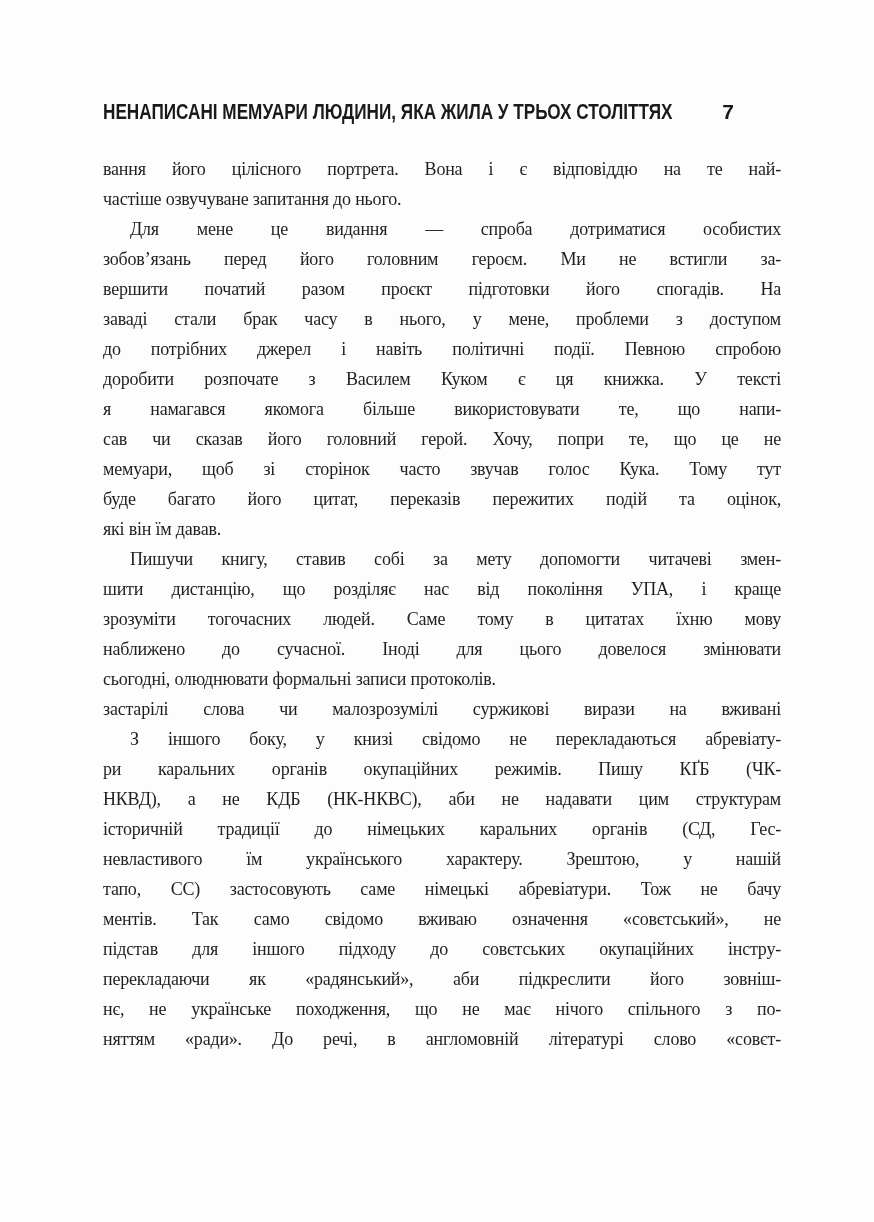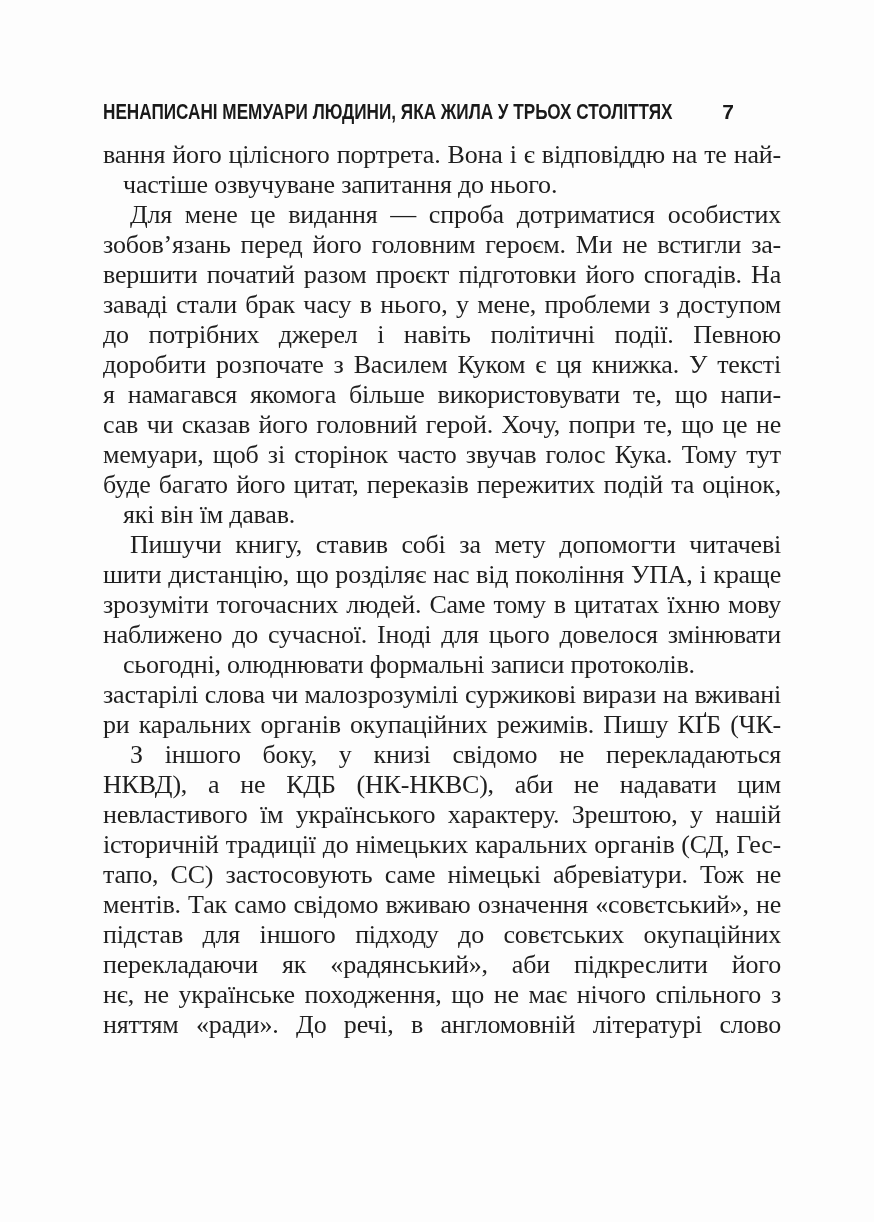"вання його цілісного портрета. Вона" .text-block { font-size: 26px -> 18px; top: 140px -> 154px }
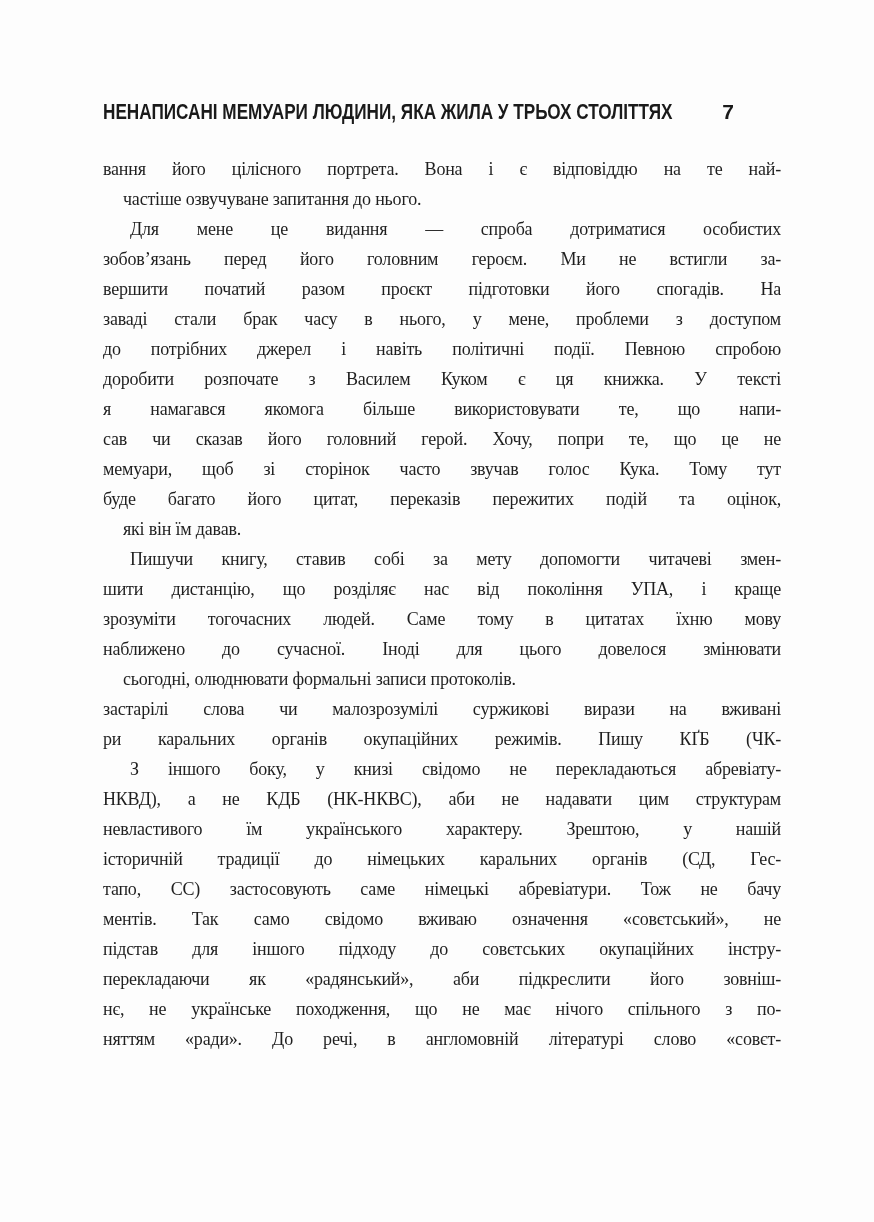"частіше озвучуване запитання до нього." .line.last { margin-left: 20px -> none }
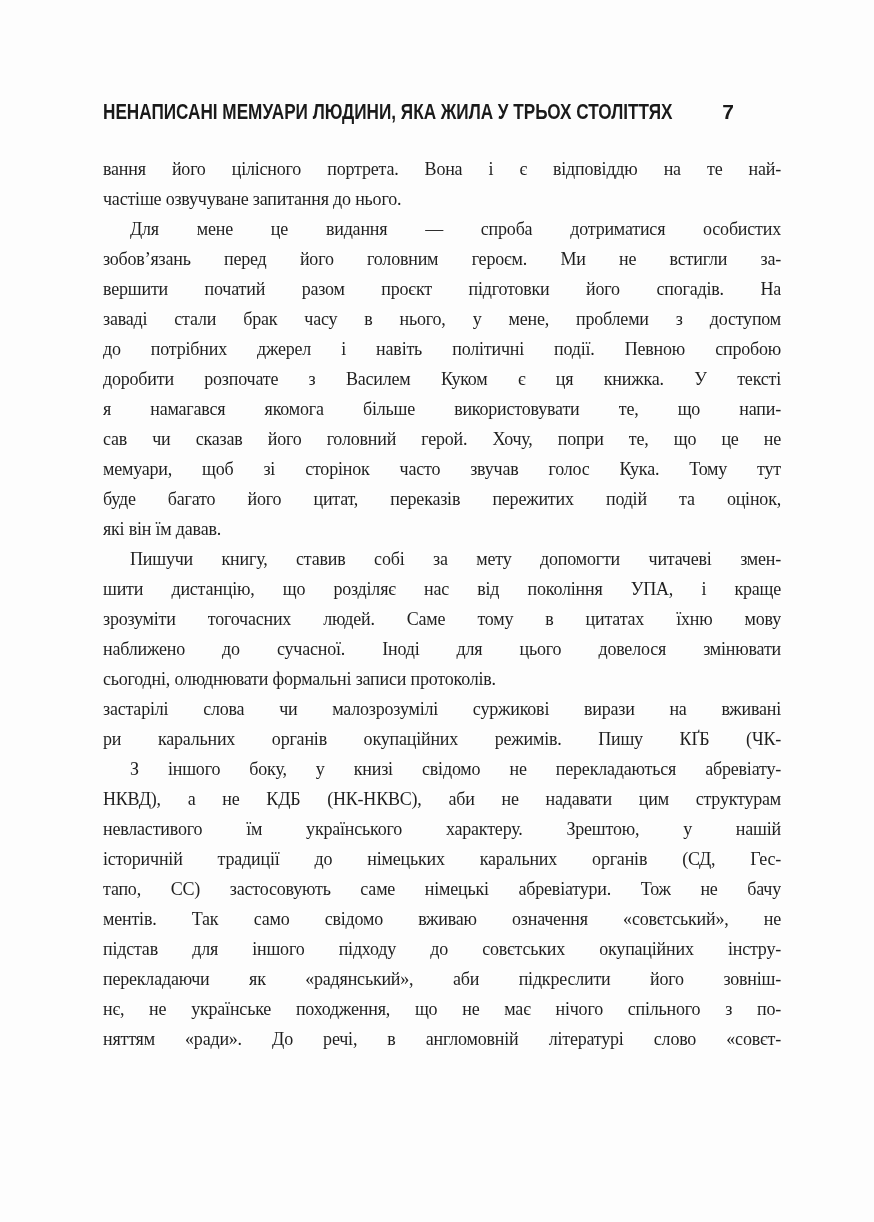"ри каральних органів окупаційних" div.line { order: before "З іншого боку, у книзі" -> after "З іншого боку, у книзі" }
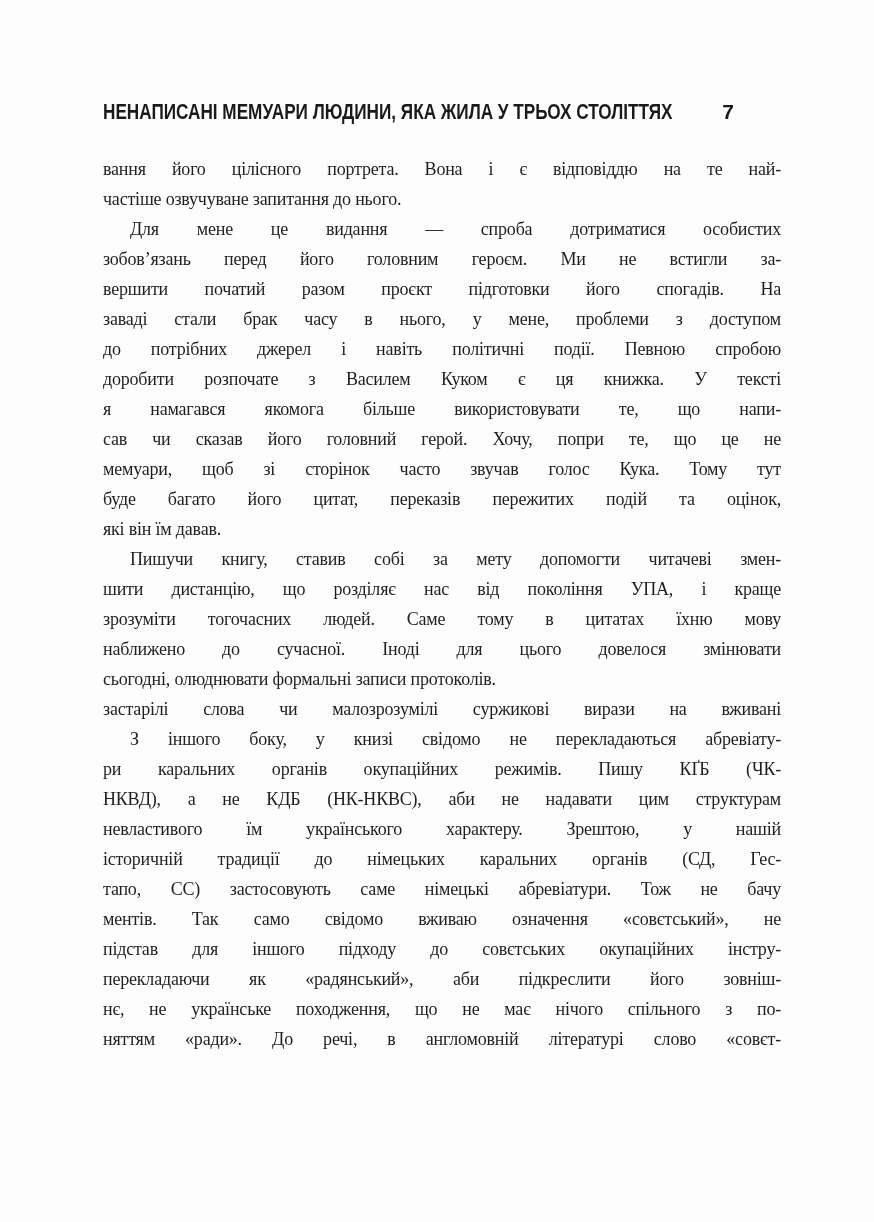"невластивого їм українського характеру." div.line { order: before "історичній традиції до німецьких" -> after "історичній традиції до німецьких" }
